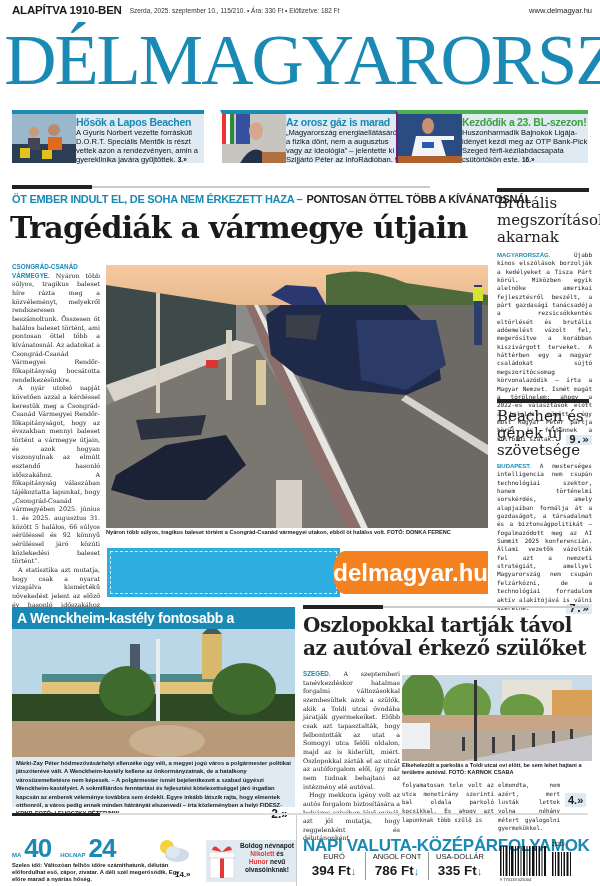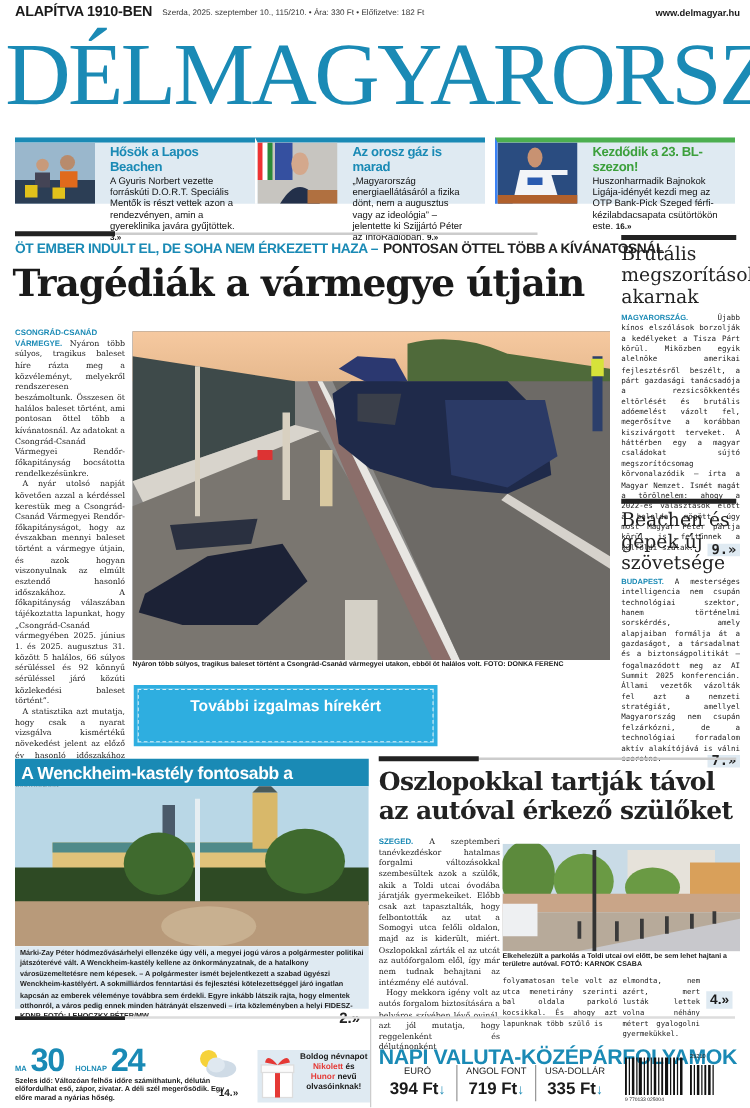"www.delmagyar.hu" #url { font-weight: bold -> normal }
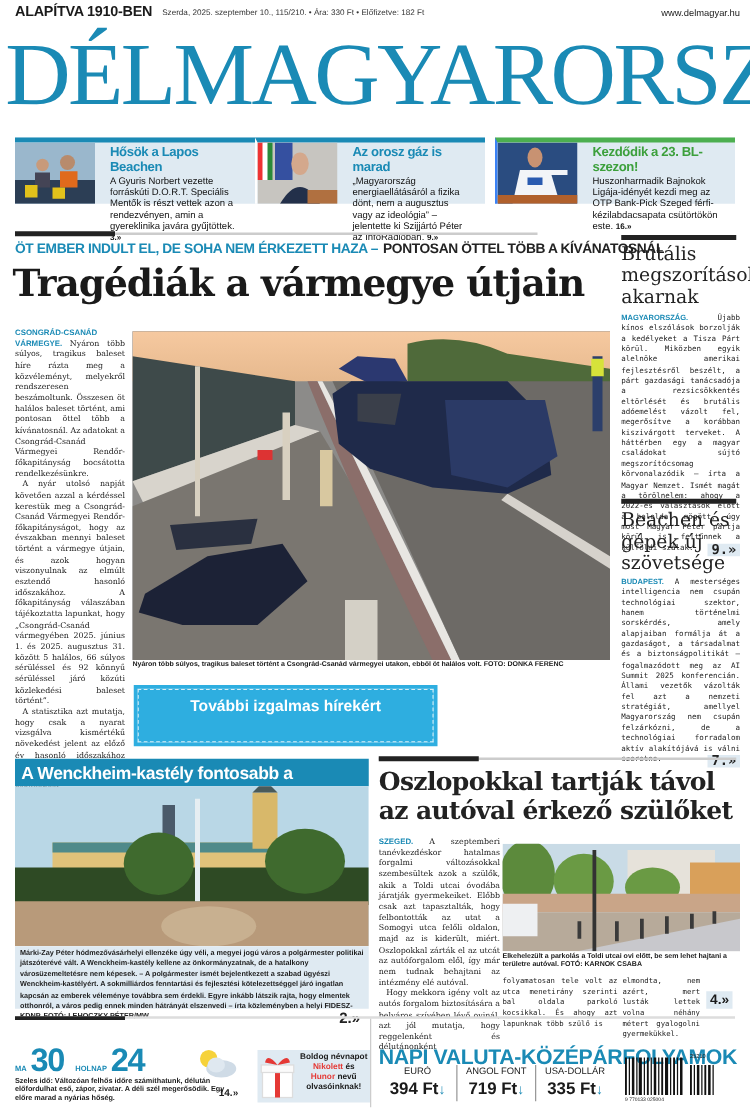"Hősök a Lapos Beachen" .teaser .txt { padding: 2px 12px -> 2px 0 }
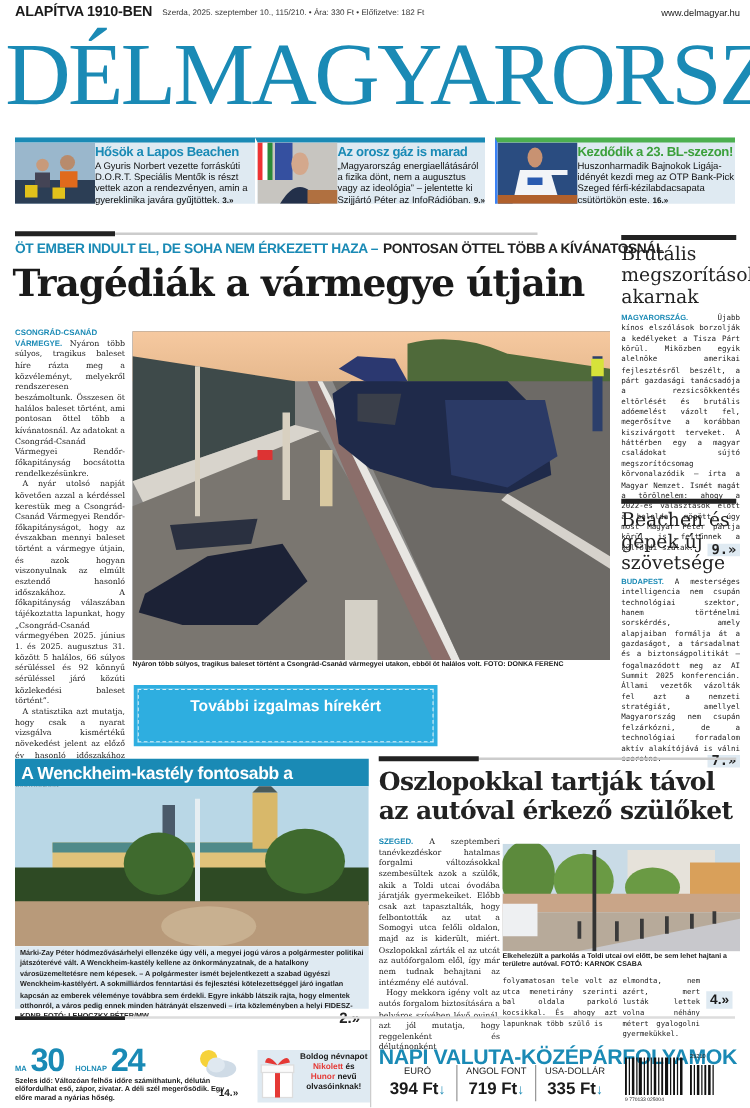"Az orosz gáz is marad" div.abs { left: 204px -> 220px }
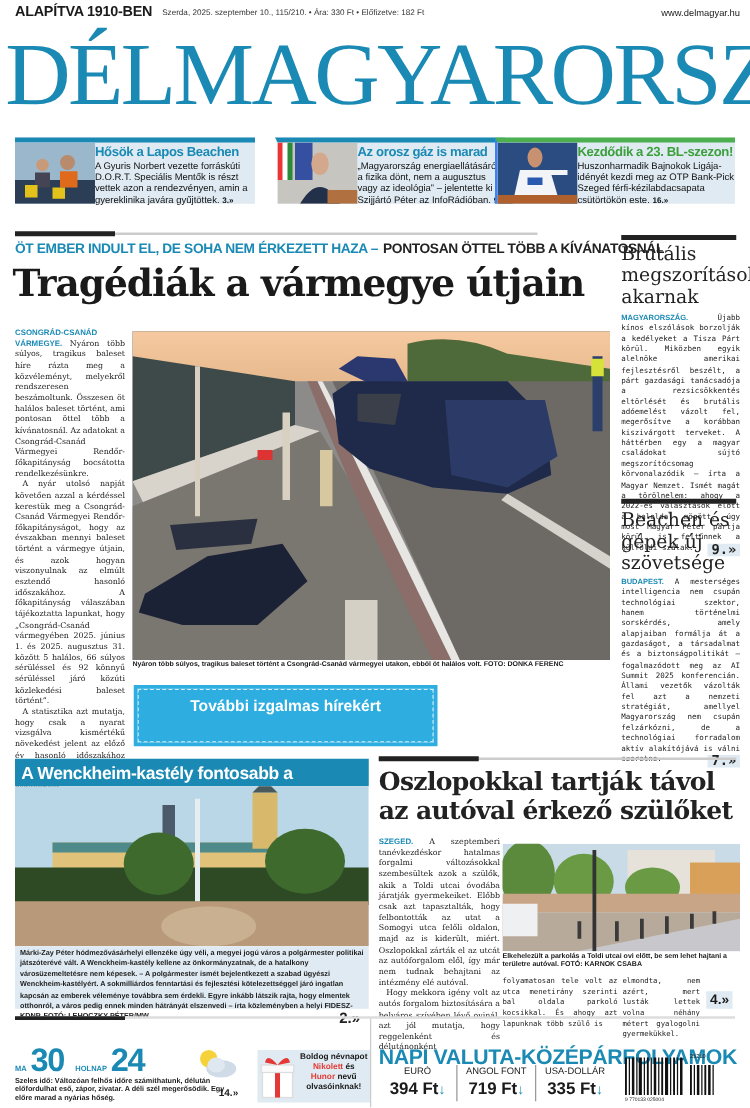"Kezdődik a 23. BL-szezon!" div.abs { border-left: 2px solid #3b82f6 -> 2px solid #701a75 }
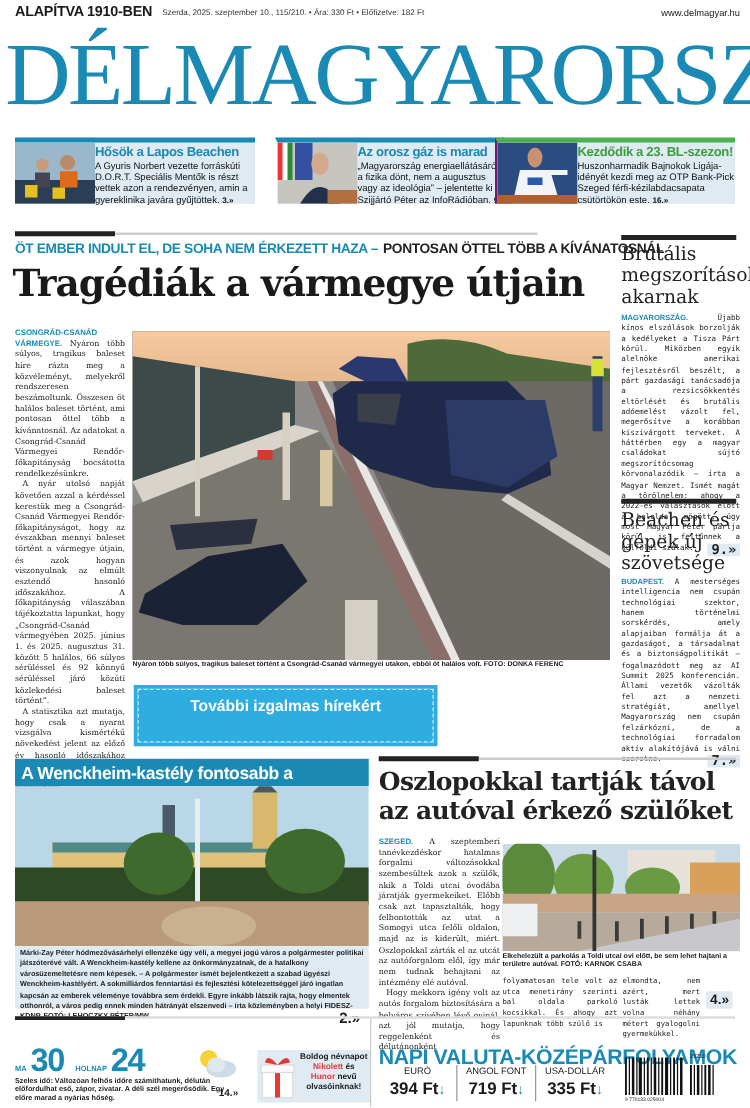"További izgalmas hírekért" div { html: <div>További izgalmas hírekért</div> -> none }
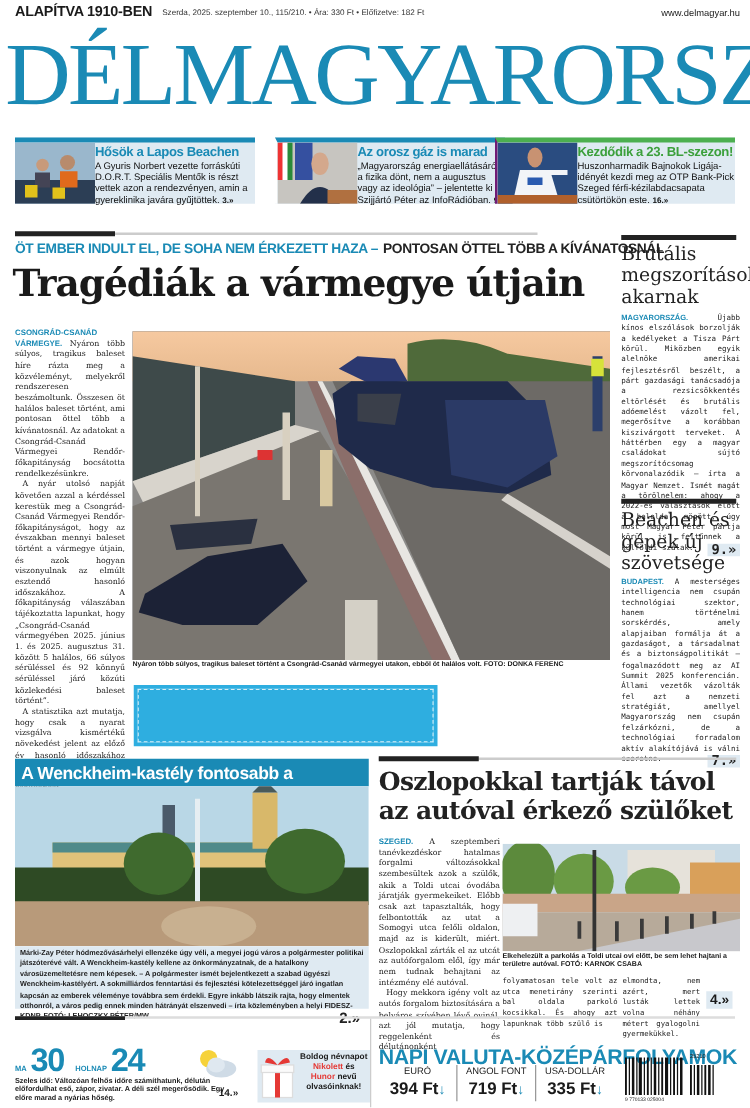"delmagyar.hu" div.right { html: none -> <div>delmagyar.hu</div> }
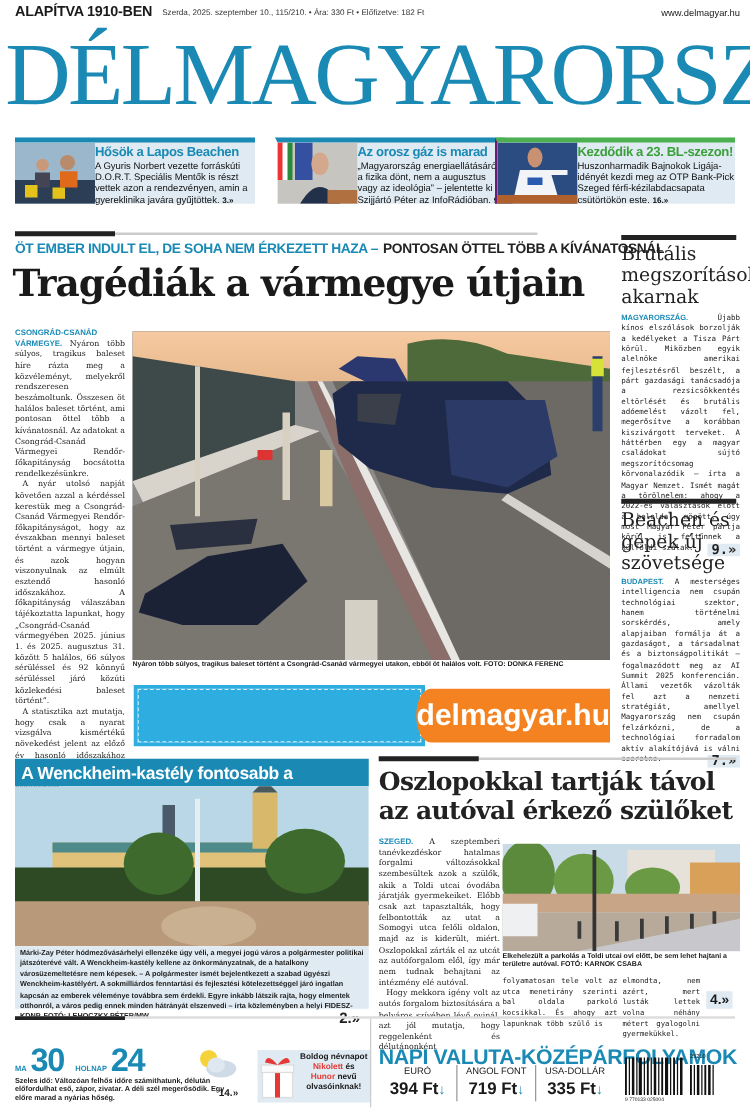"30" span.num { text: 30 -> 40 }
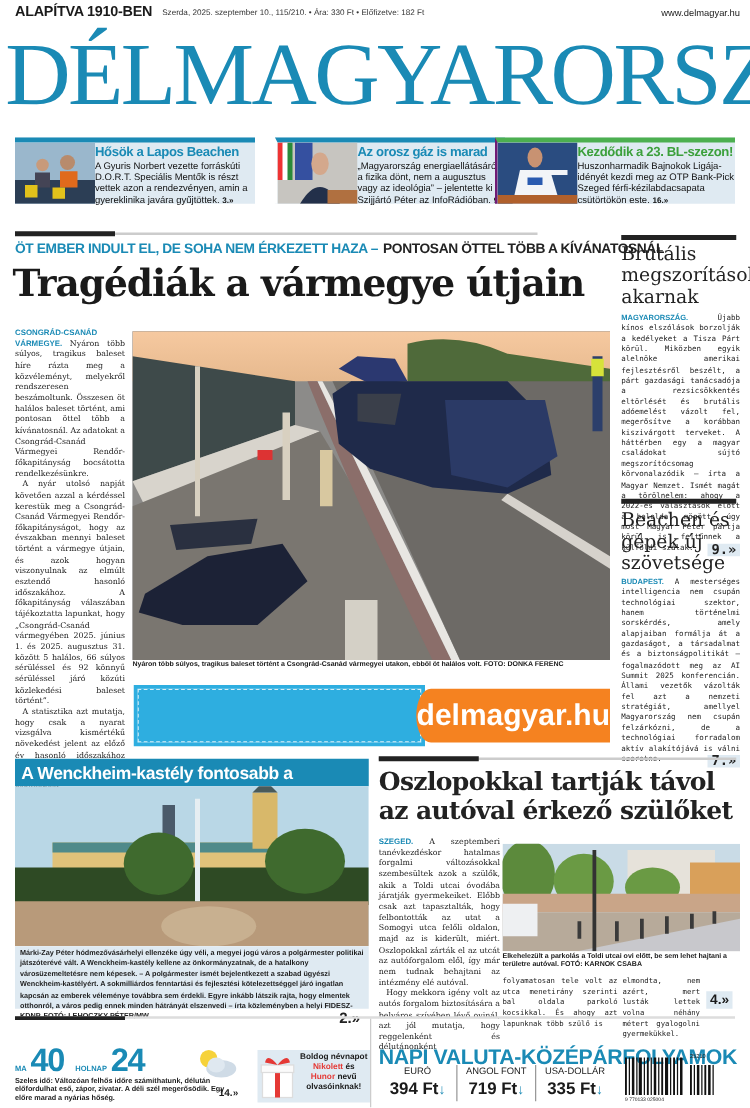"719 Ft" span { text: 719 -> 786 }
